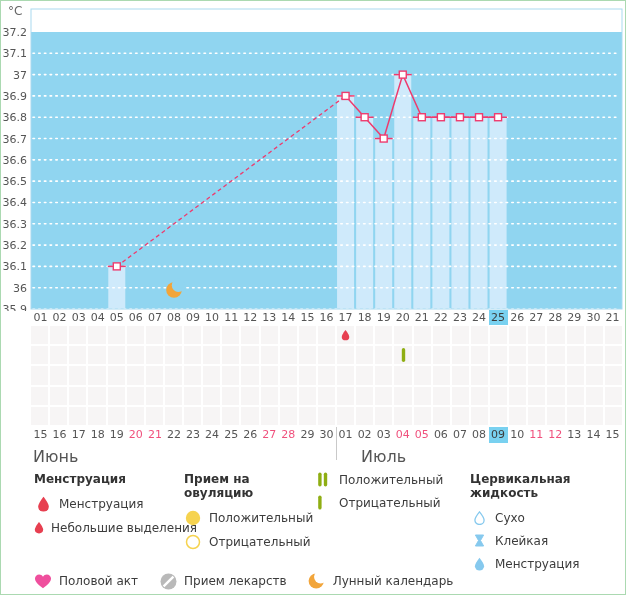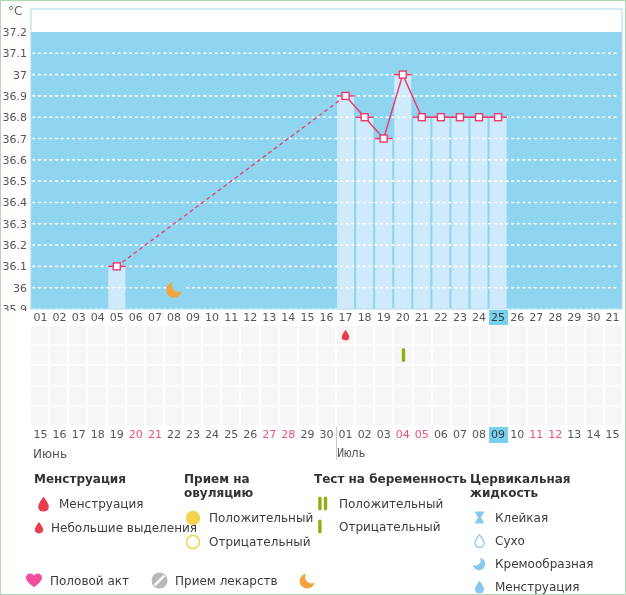"Июнь" .month-label { font-size: 12px -> 16px }
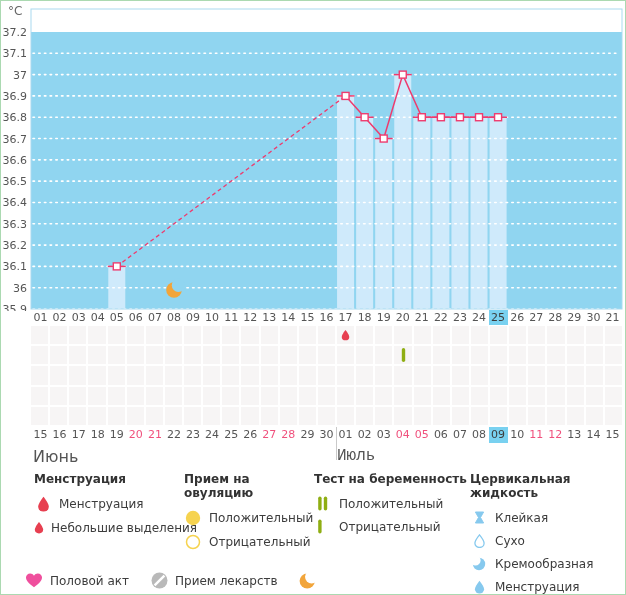"Июль" div.month-label { font-family: Liberation Mono, monospace -> none; left: 336px -> 360px }
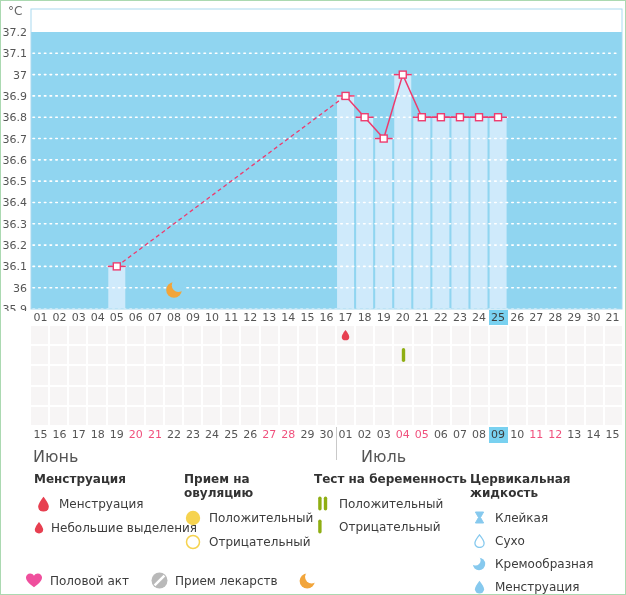"Тест на беременность" div.legend-title { html: <div>Тест на беременность</div> -> none }
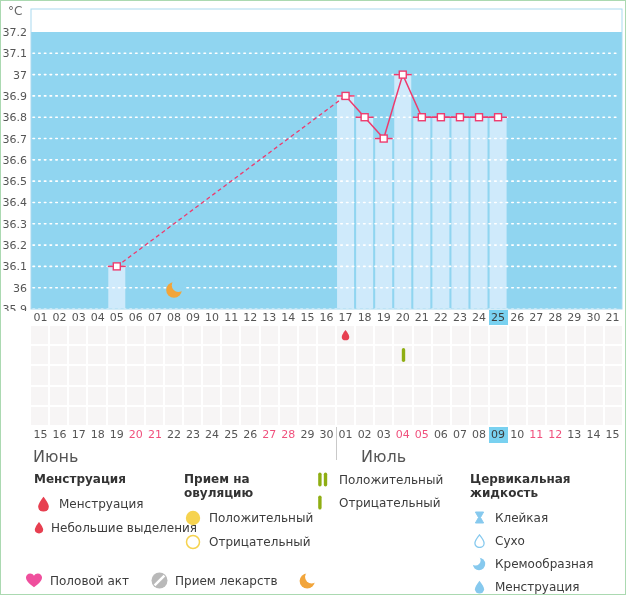"Клейкая" div.legend-item { order: before "Сухо" -> after "Сухо" }
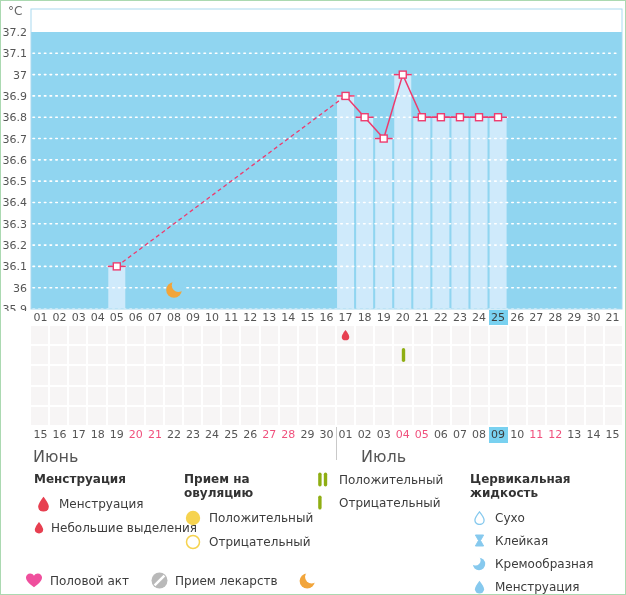"Кремообразная" div.legend-item { html: <div> <span> <svg> <circle></circle> <circle></circle> </svg> </span> <span>Кремообразная</span> </div> -> none }
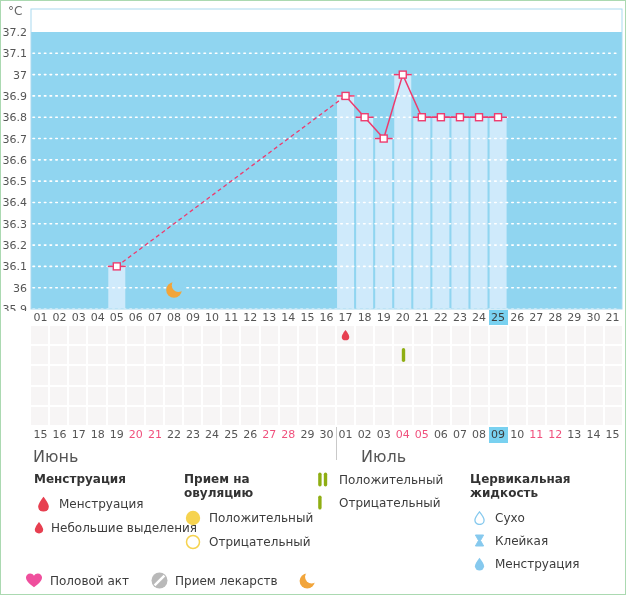"Половой акт" .legend-bottom { align-items: flex-start -> center; left: 24px -> 33px }
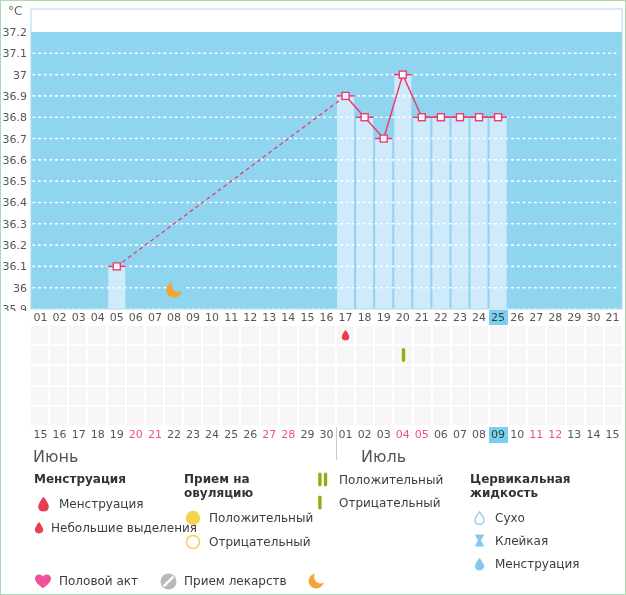"Лунный календарь" span.lb { html: none -> <span>Лунный календарь</span> }
